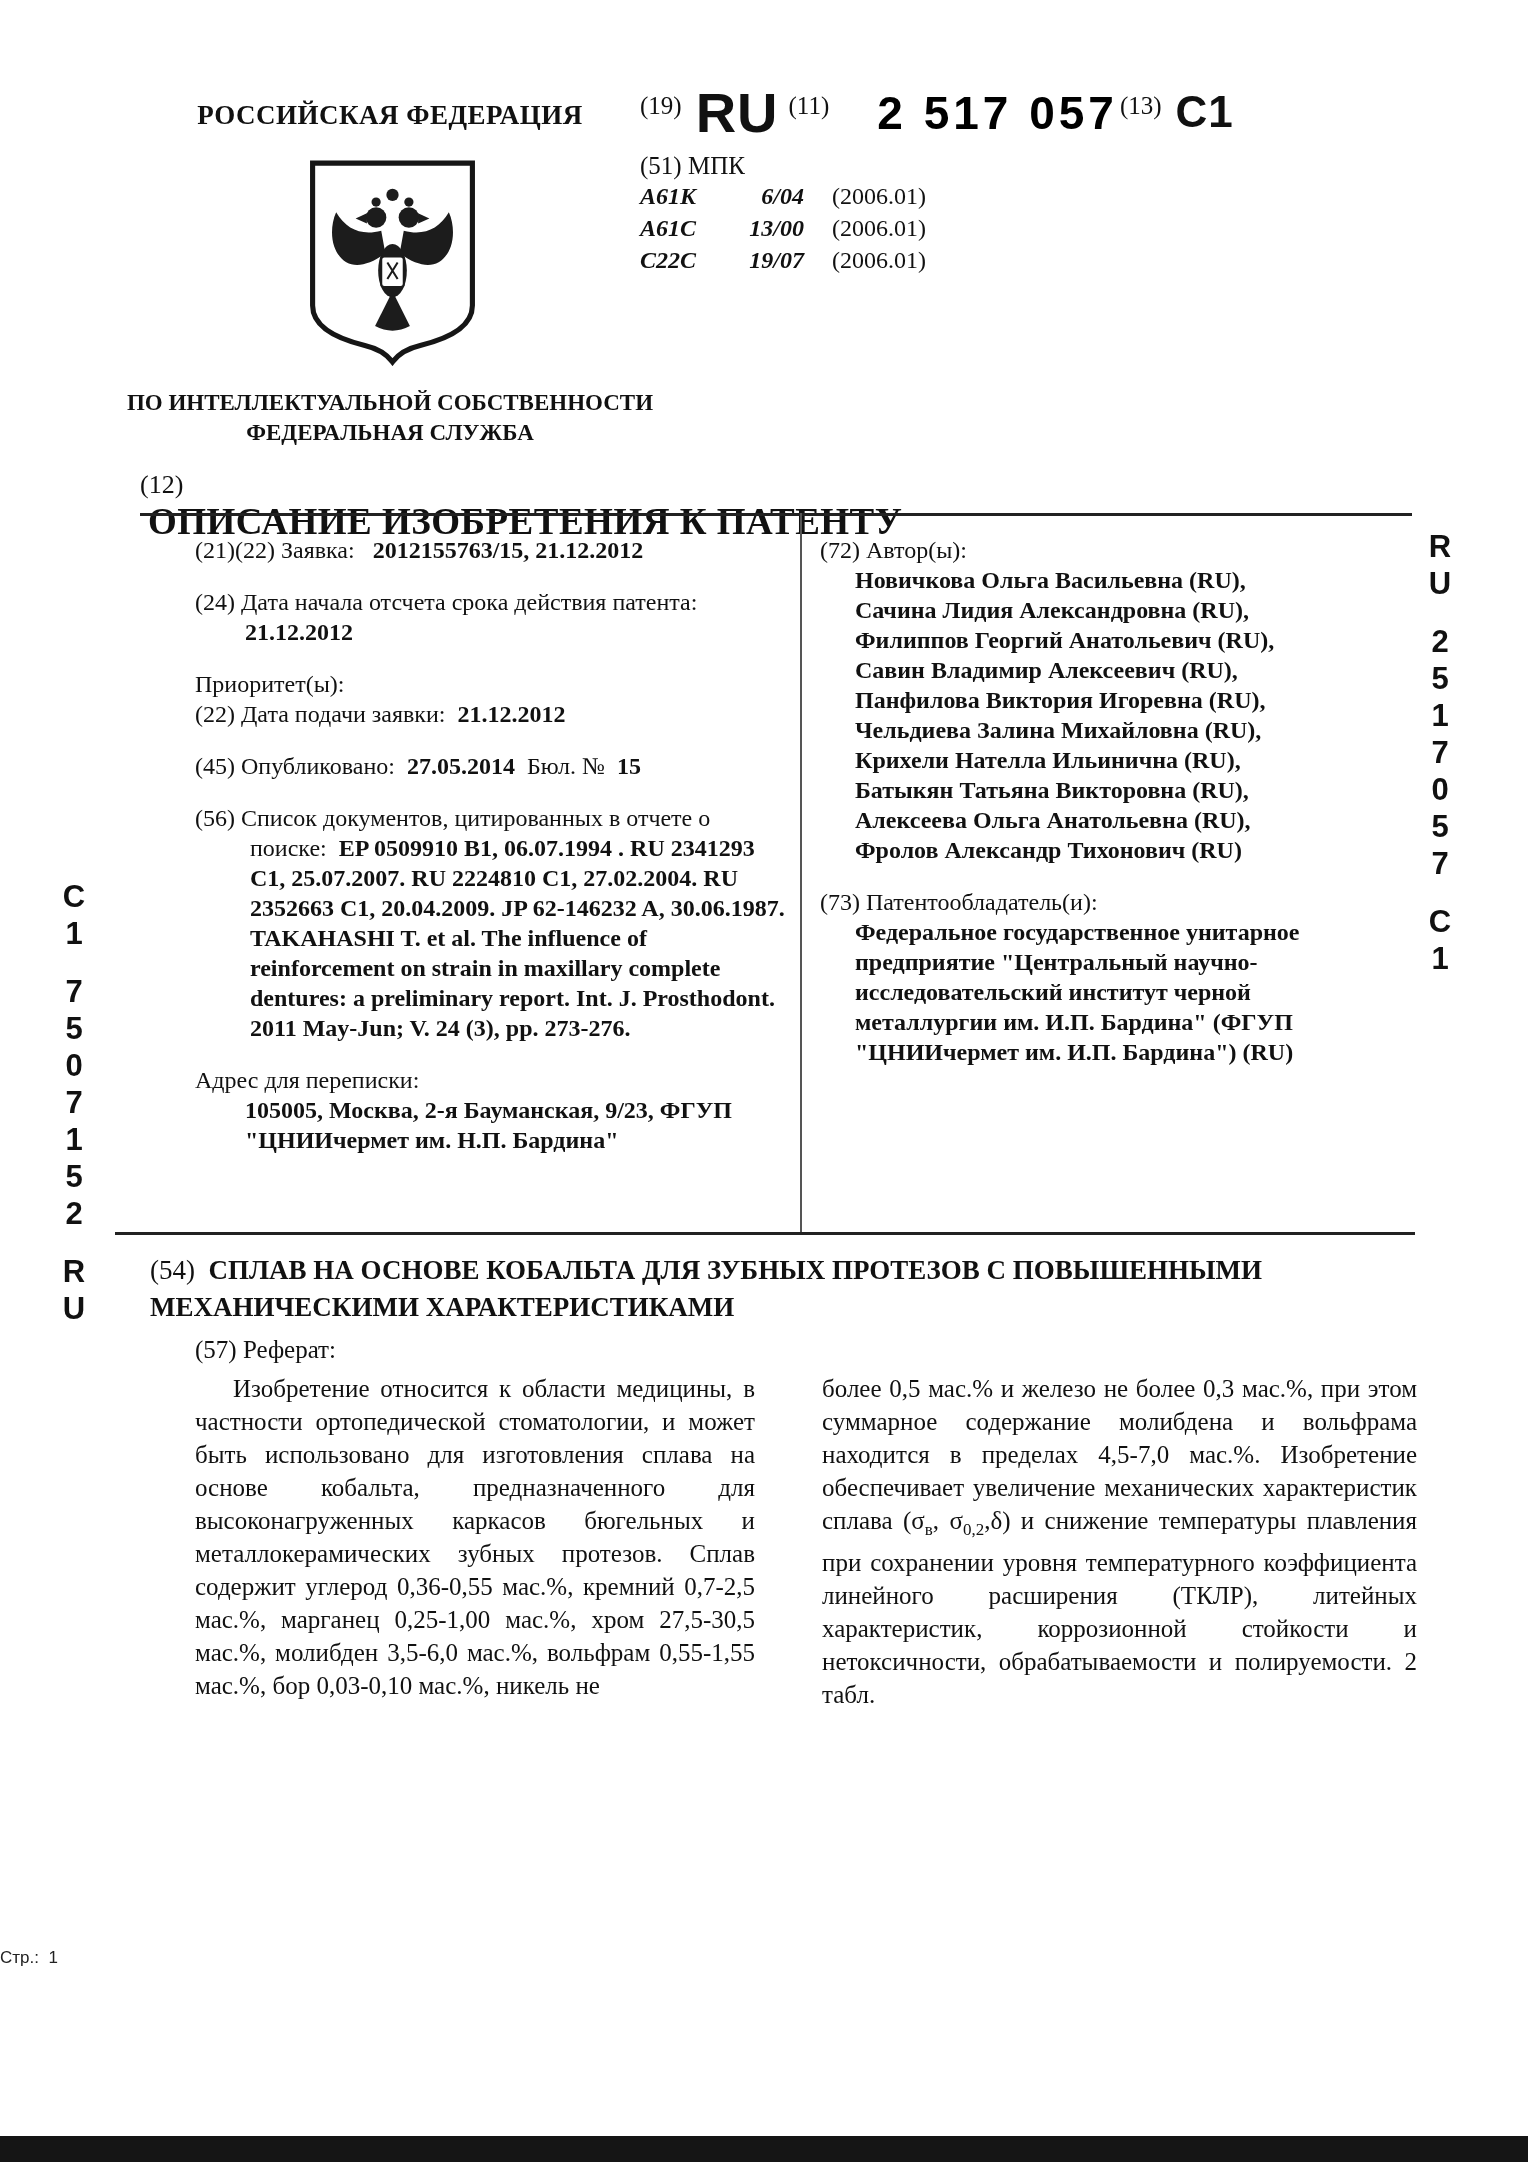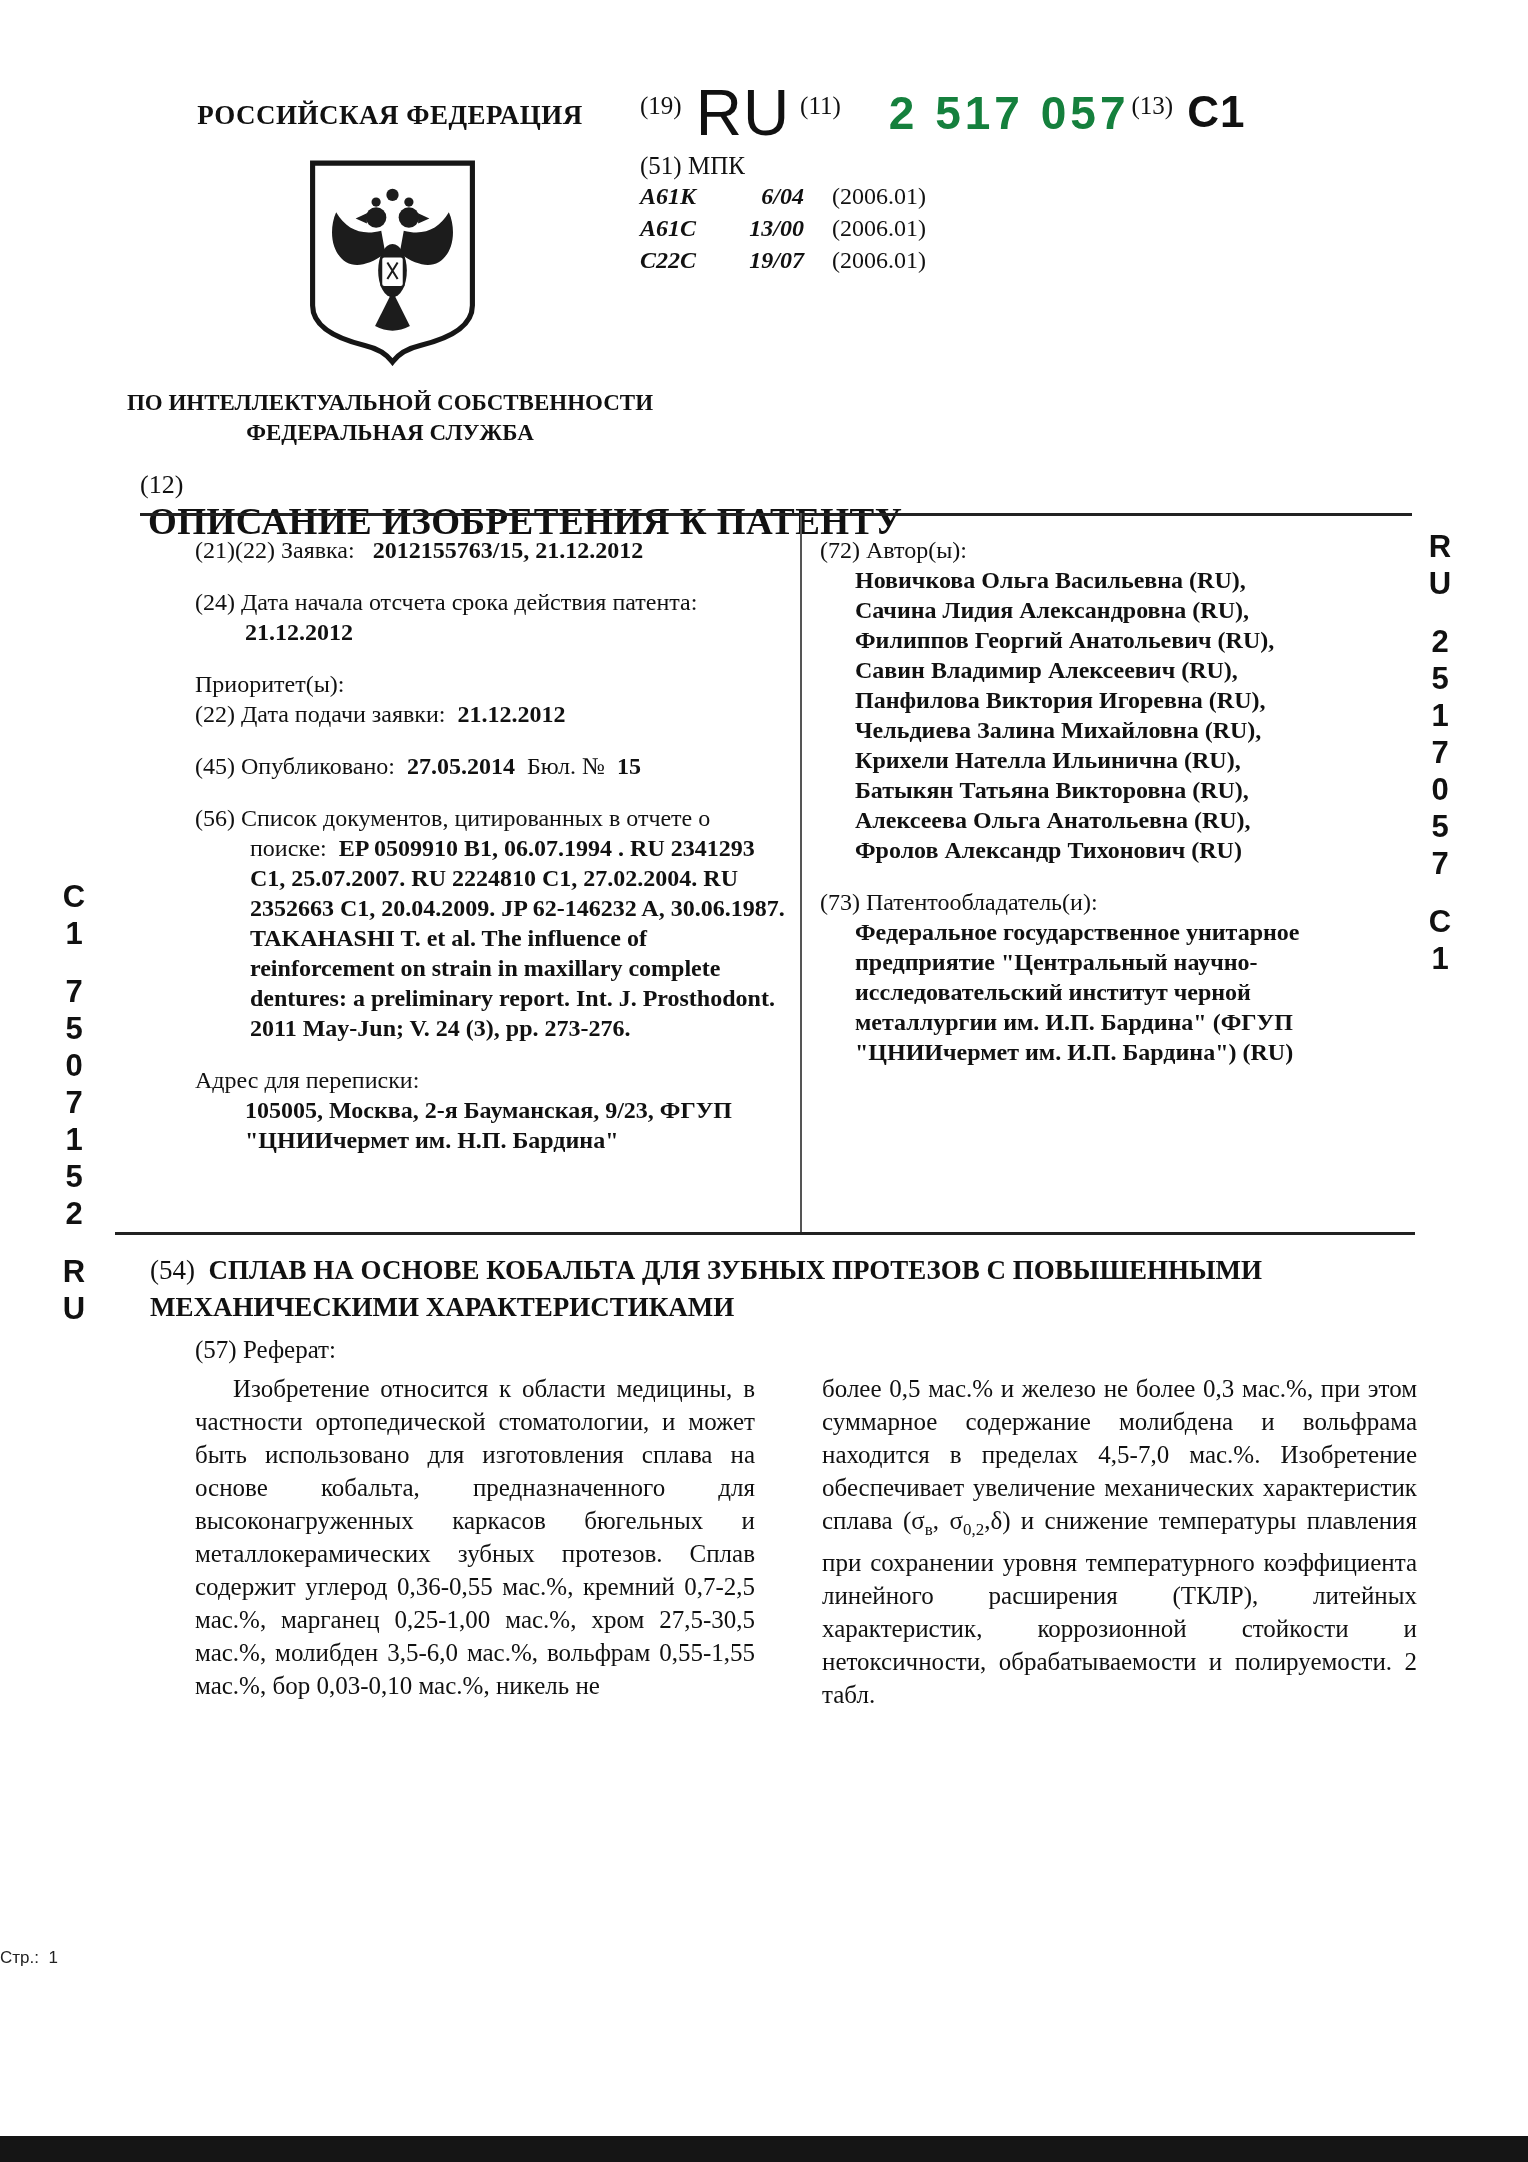"RU" .ru-big { font-size: 64px -> 56px; font-weight: normal -> bold }
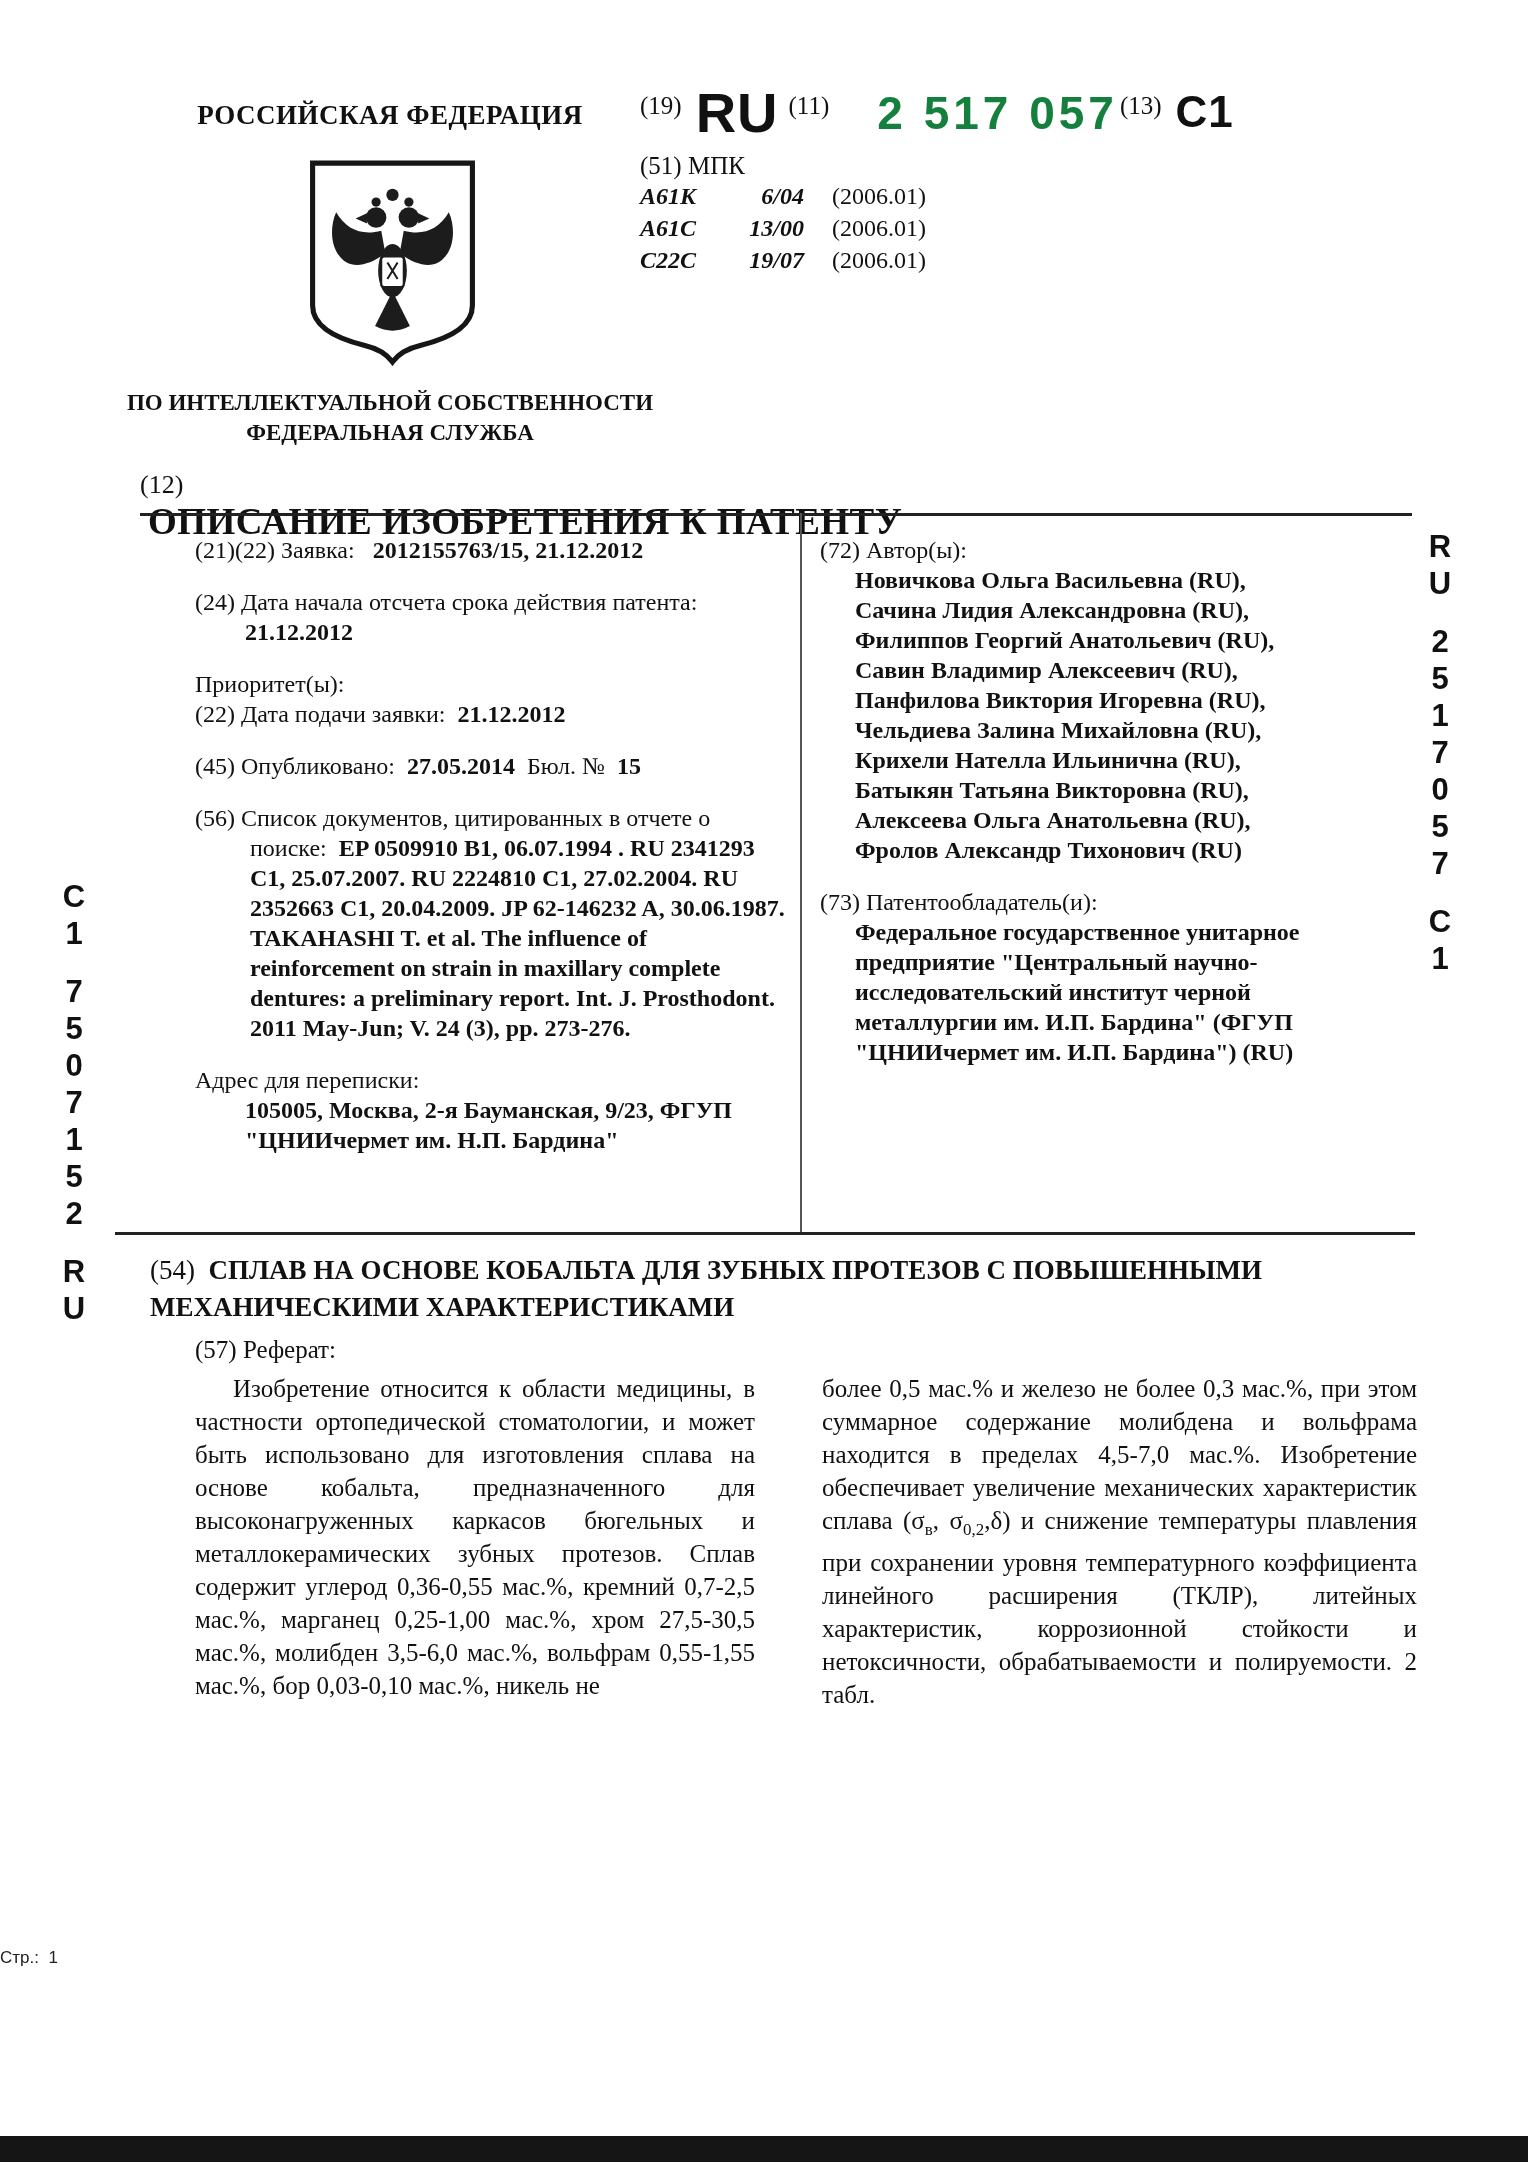"2 517 057" span.pat-num { color: #15803d -> #000000 }
